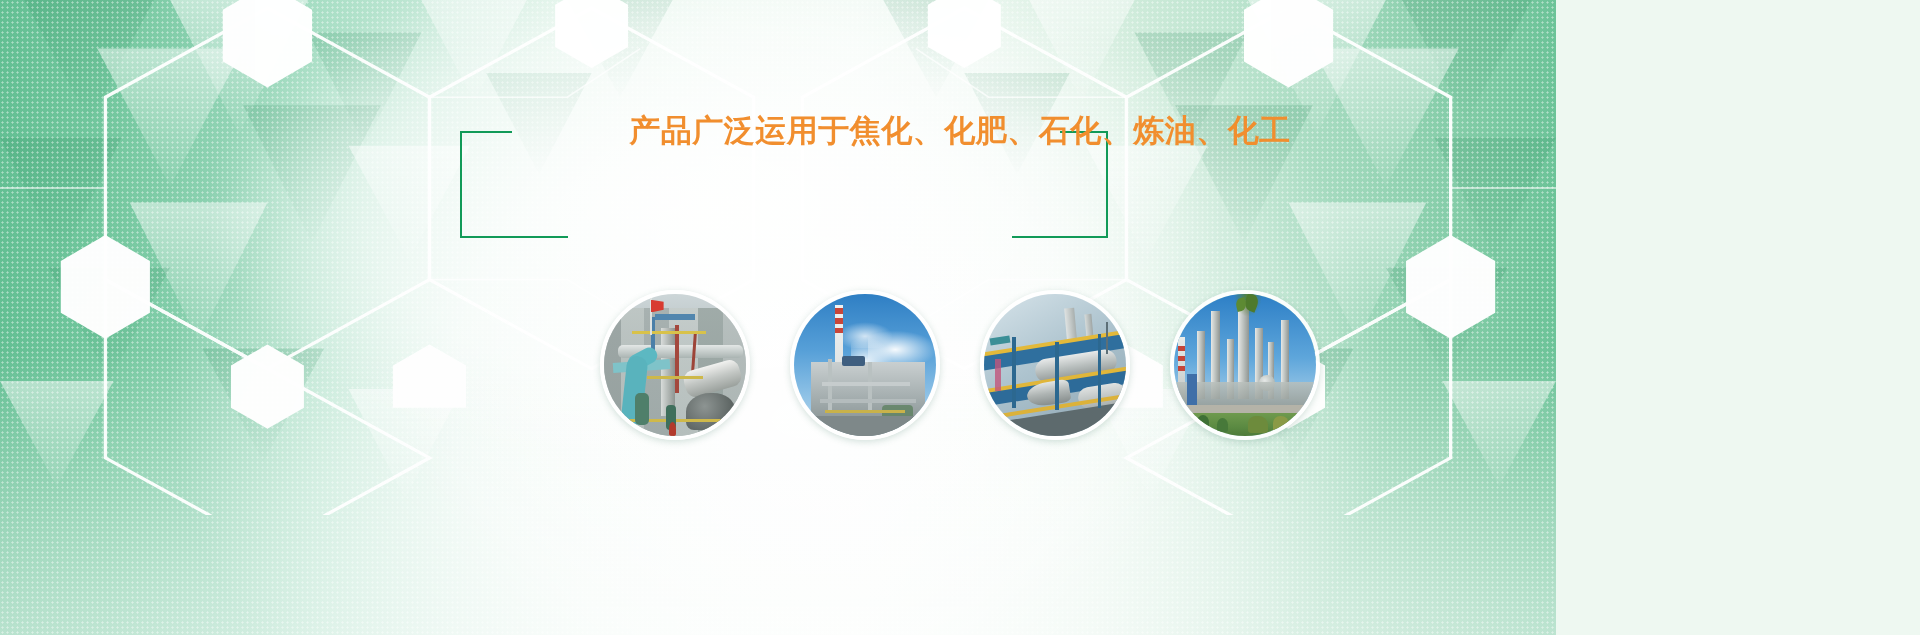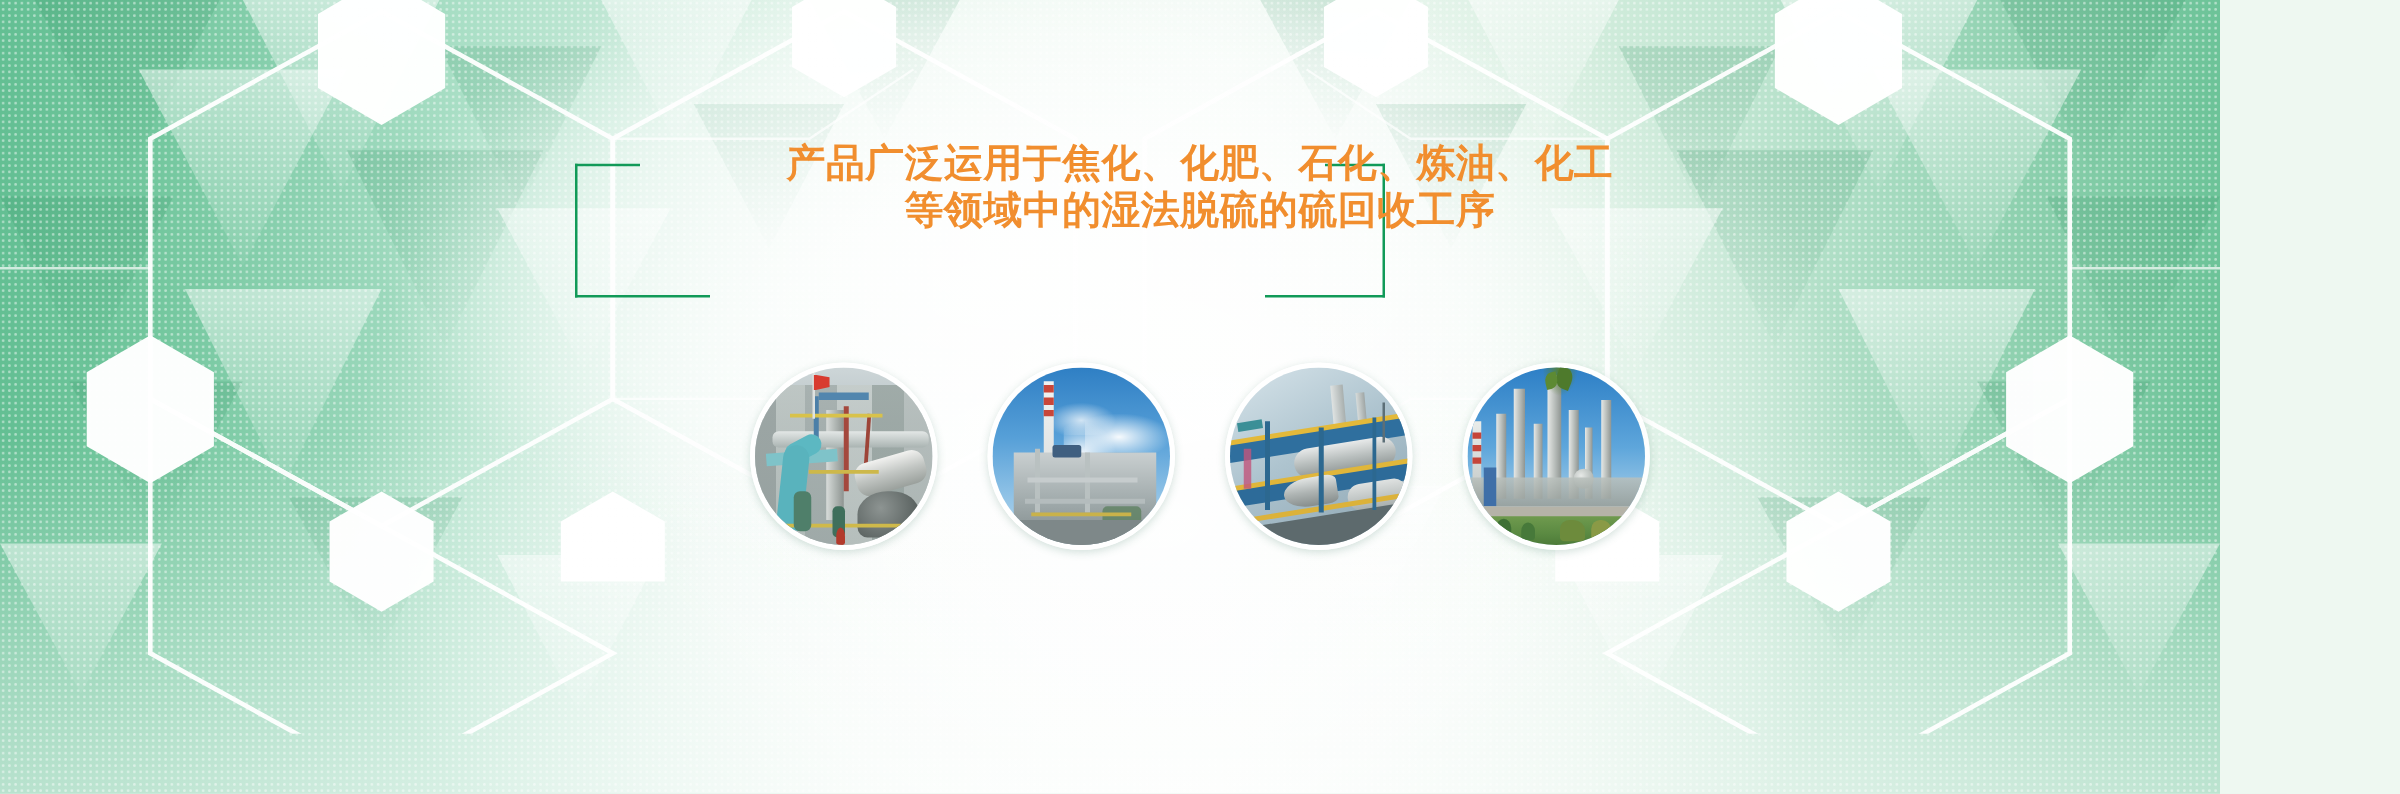"产品广泛运用于焦化、化肥、石化、炼油、化工" #stage { width: 1776px -> 1556px }
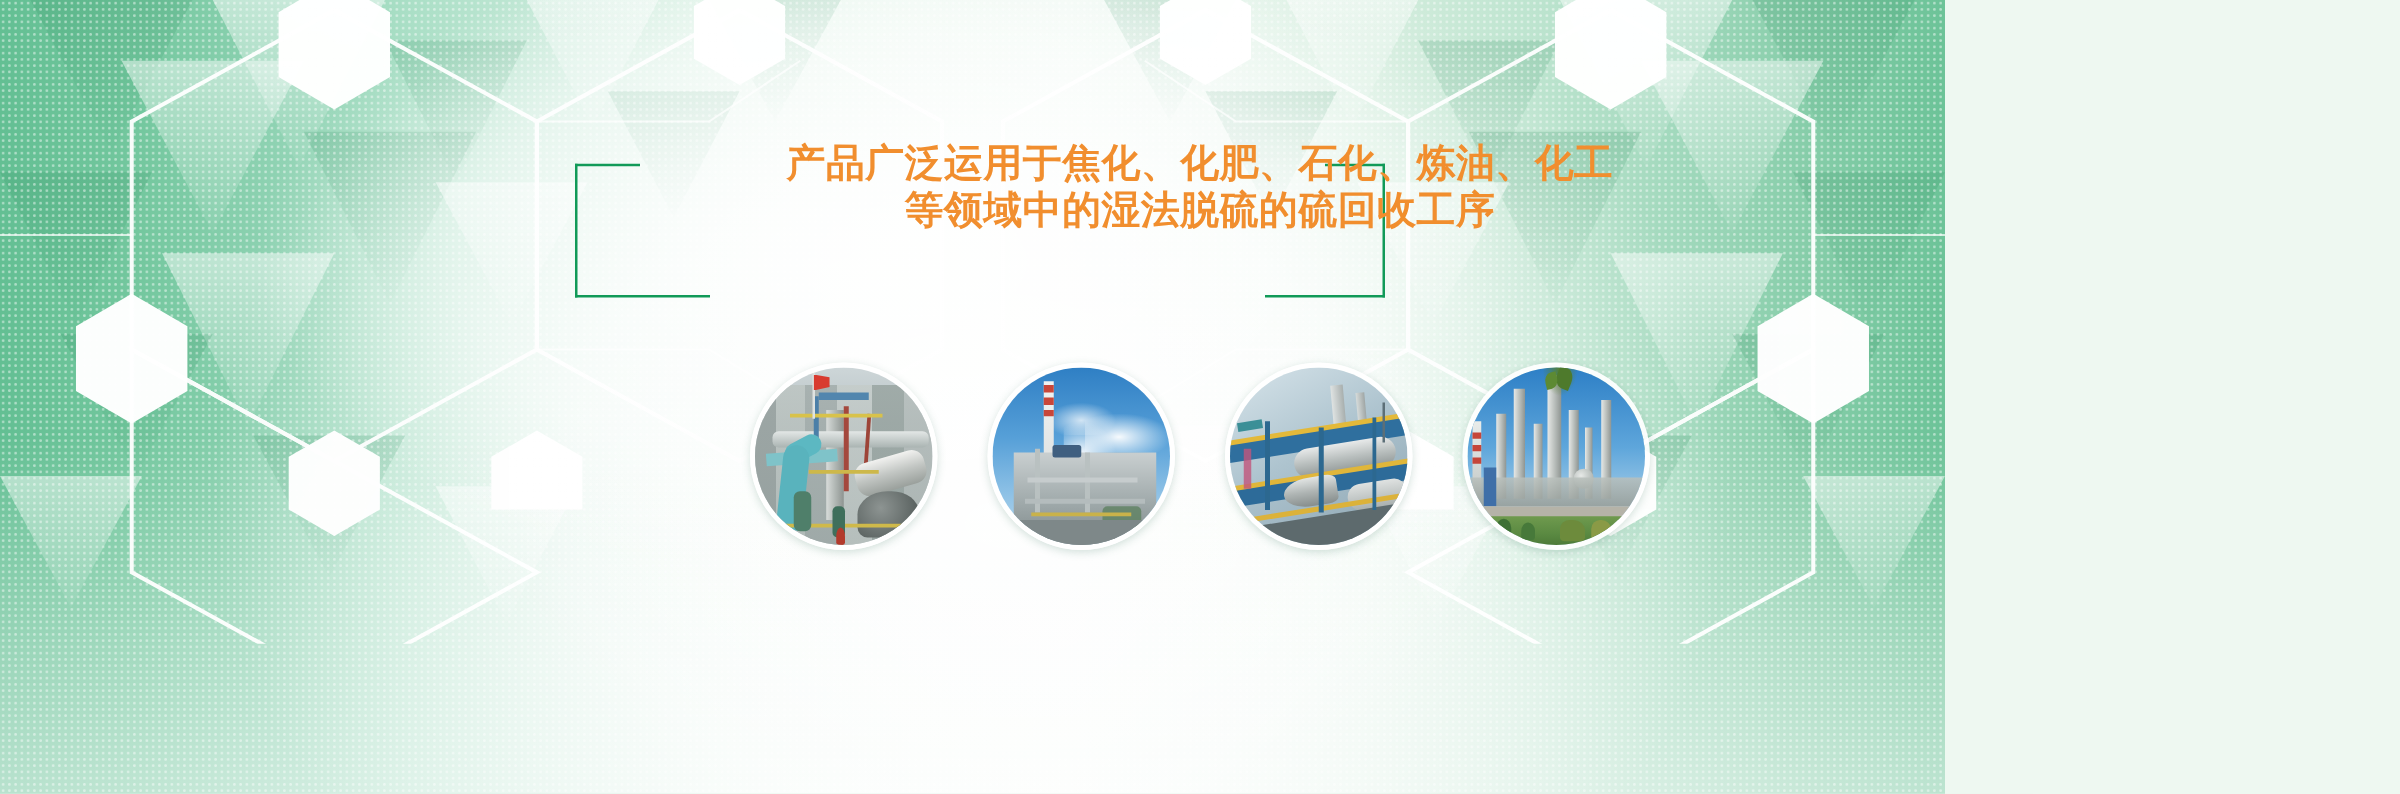"等领域中的湿法脱硫的硫回收工序" span.hl-line { html: <span>等领域中的湿法脱硫的硫回收工序</span> -> none }
